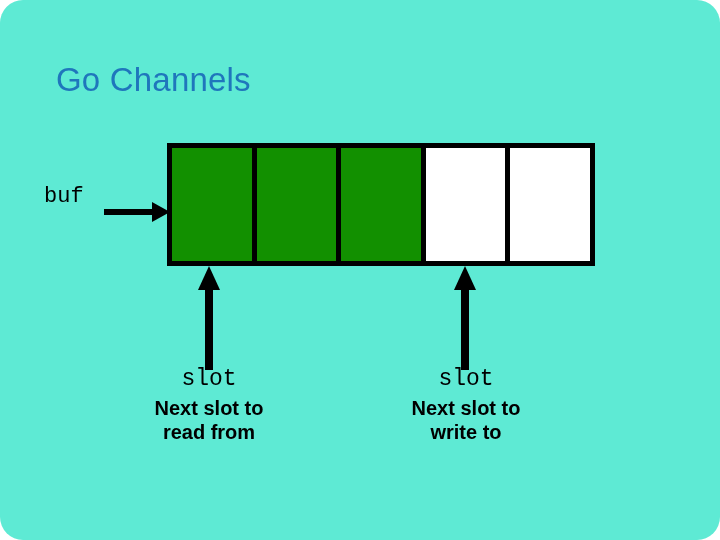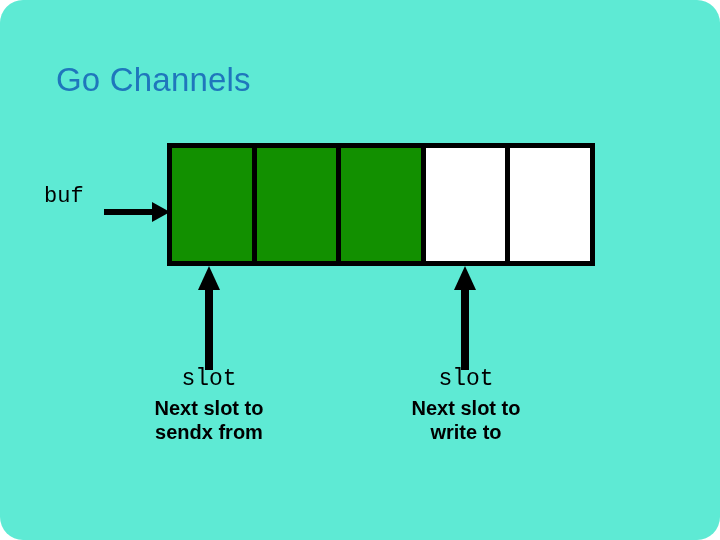"sendx from" div.pointer-desc { text: sendx -> read }
